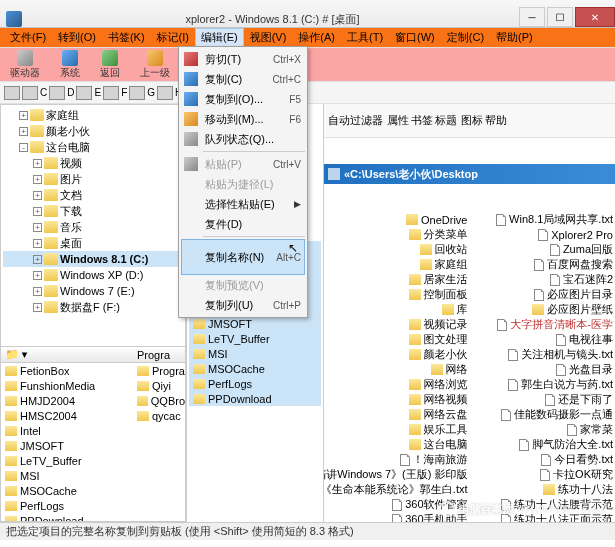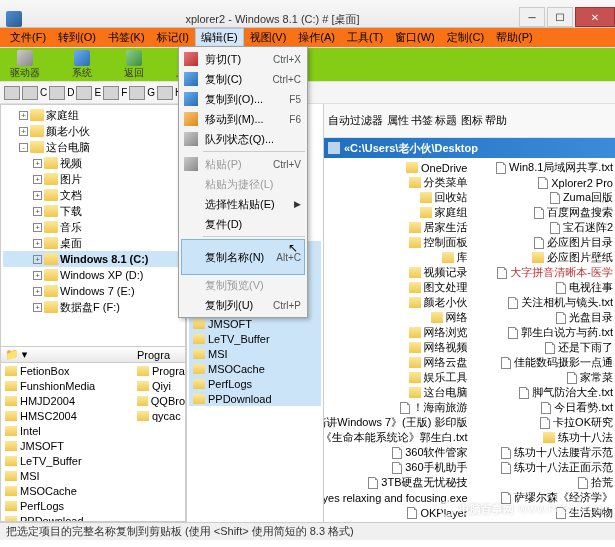"驱动器" .toolbar { background: #84cc16 -> #fca5a5; gap: 20px -> 8px }
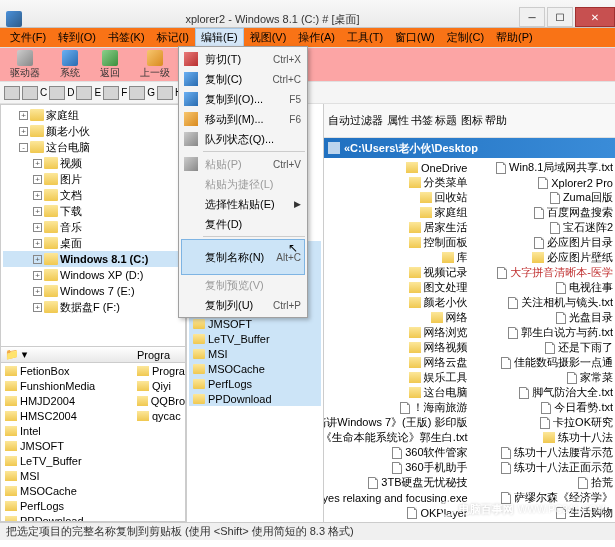"自动过滤器" .right { gap: none -> 26px }
